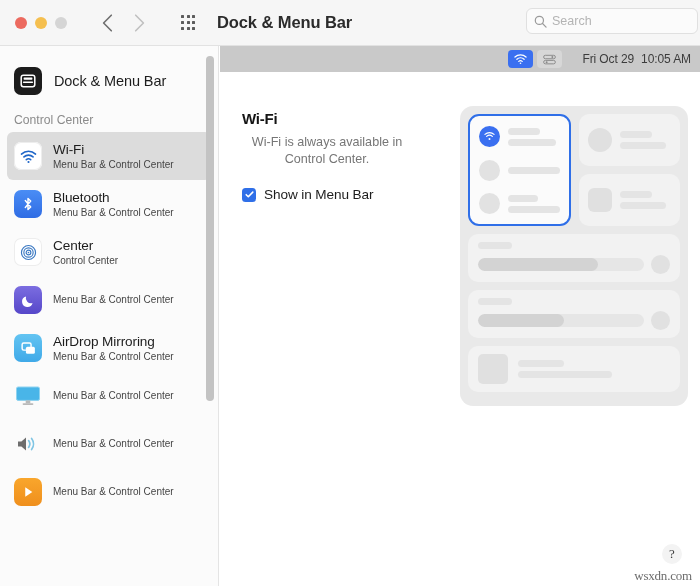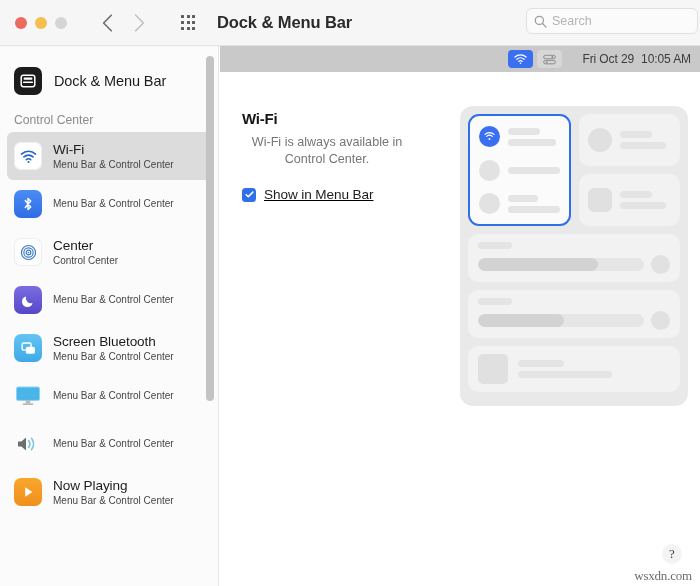"Bluetooth" span.side-title { html: none -> <span>Bluetooth</span> }
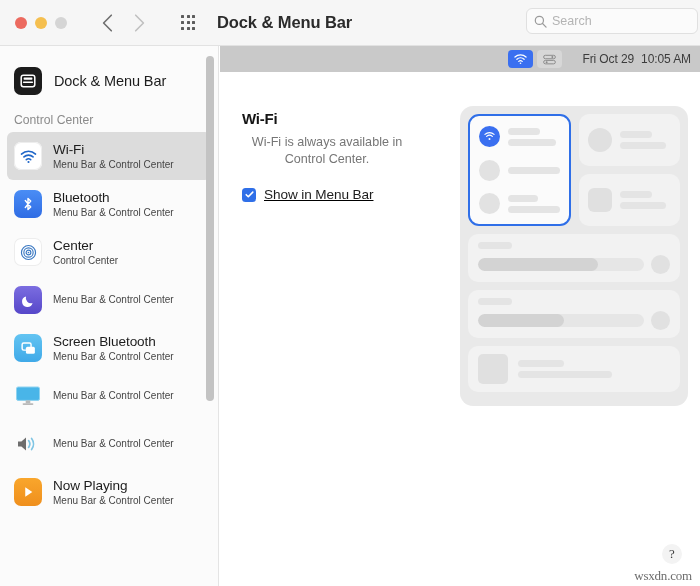"Show in Menu Bar" .cb-row { text-decoration: underline -> none }
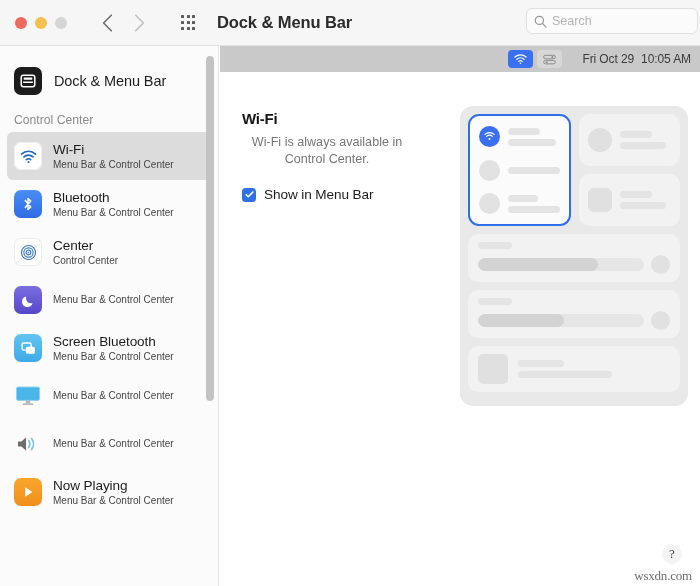"Screen Bluetooth" span.side-title { text: Screen Bluetooth -> AirDrop Mirroring }
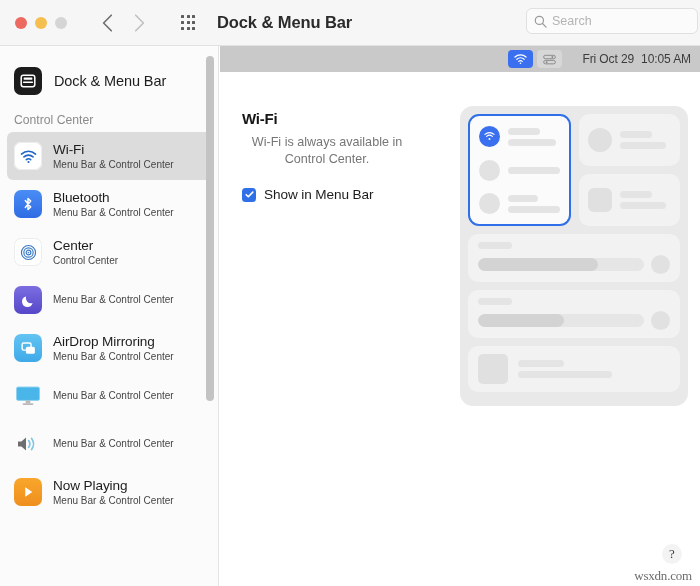"Now Playing" span.side-title { html: <span>Now Playing</span> -> none }
